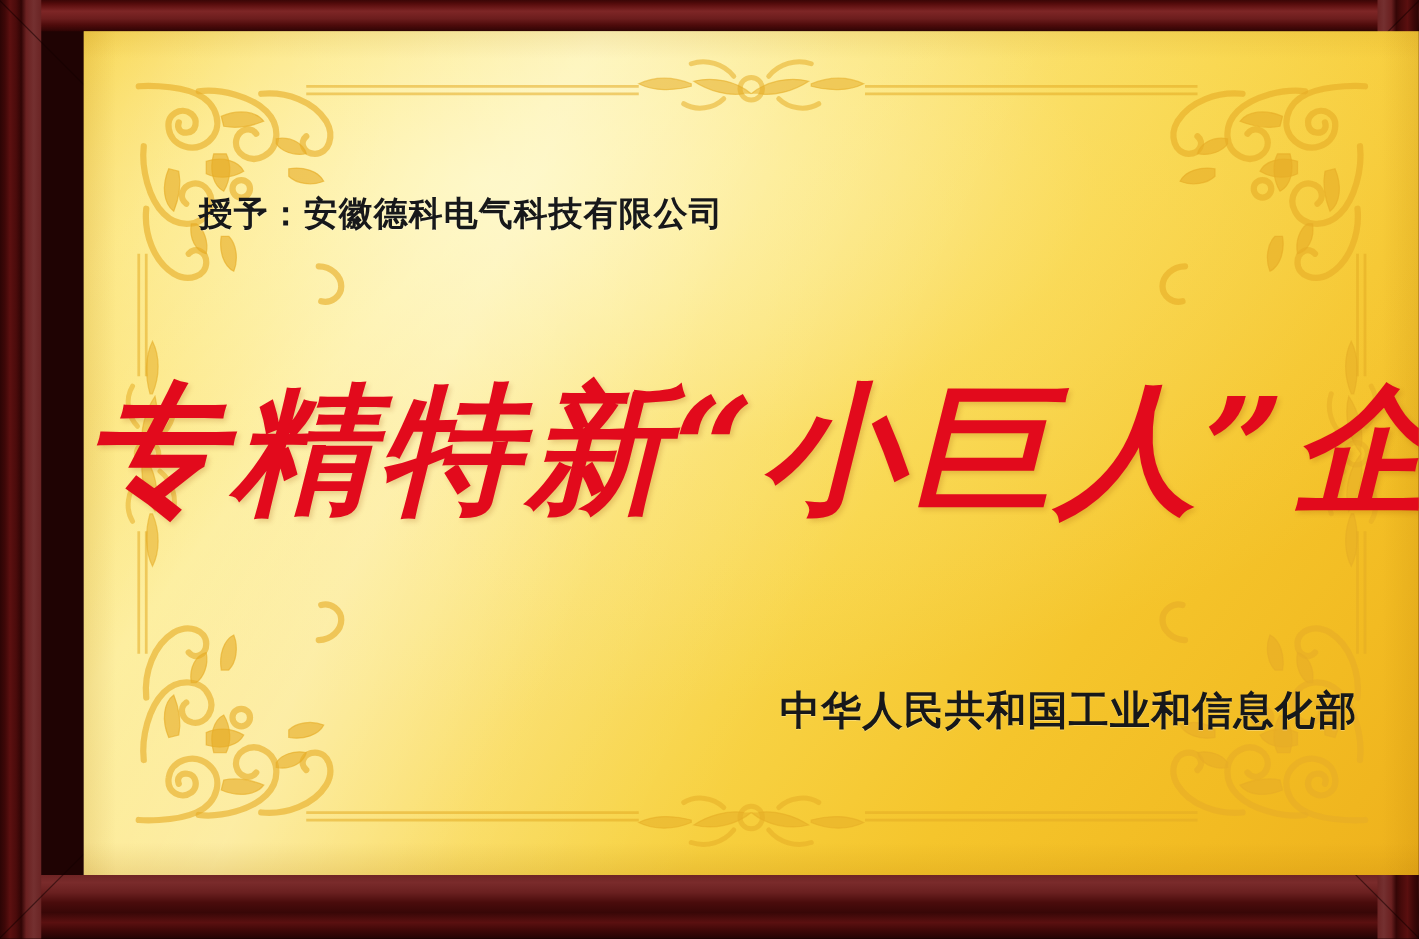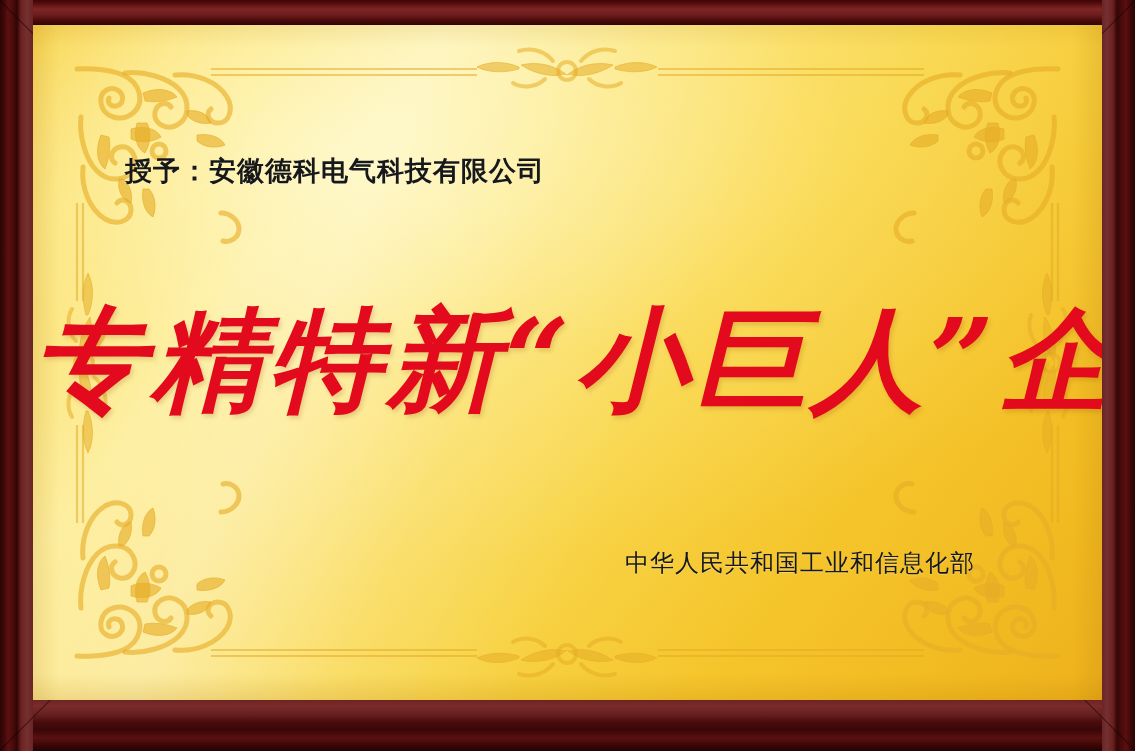"授予：安徽德科电气科技有限公司" .plate { margin-left: none -> 34px }
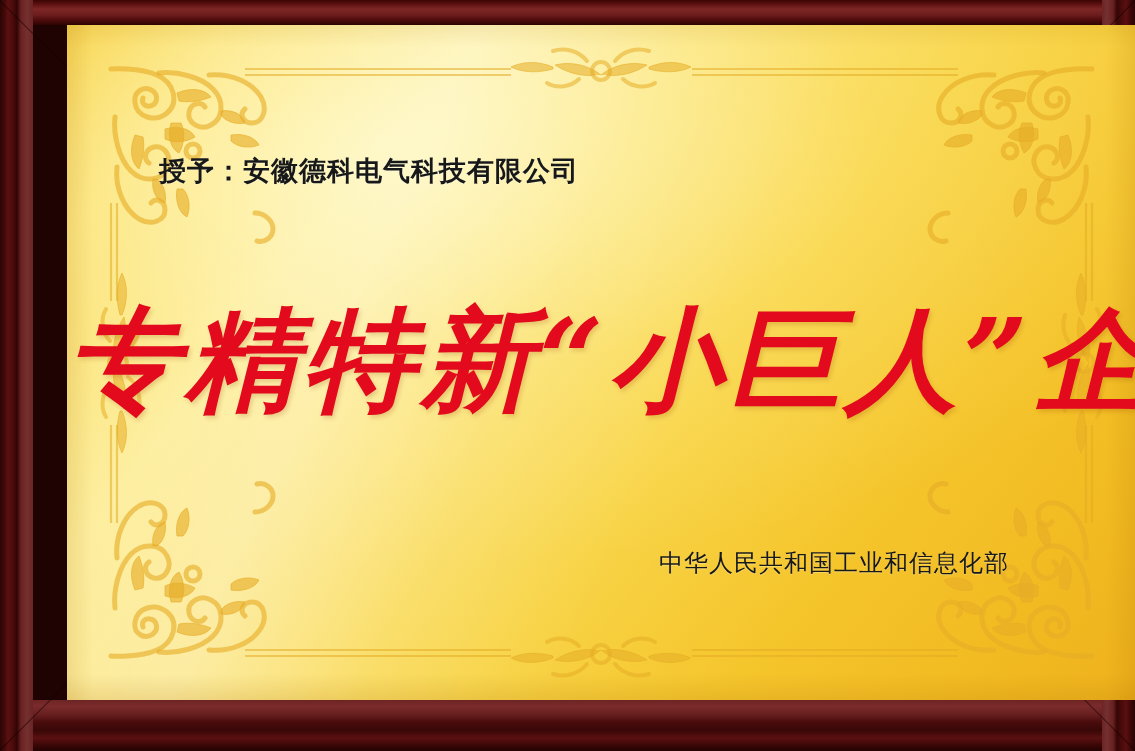"中华人民共和国工业和信息化部" .issuer { font-size: 24px -> 32px; font-weight: normal -> bold }
